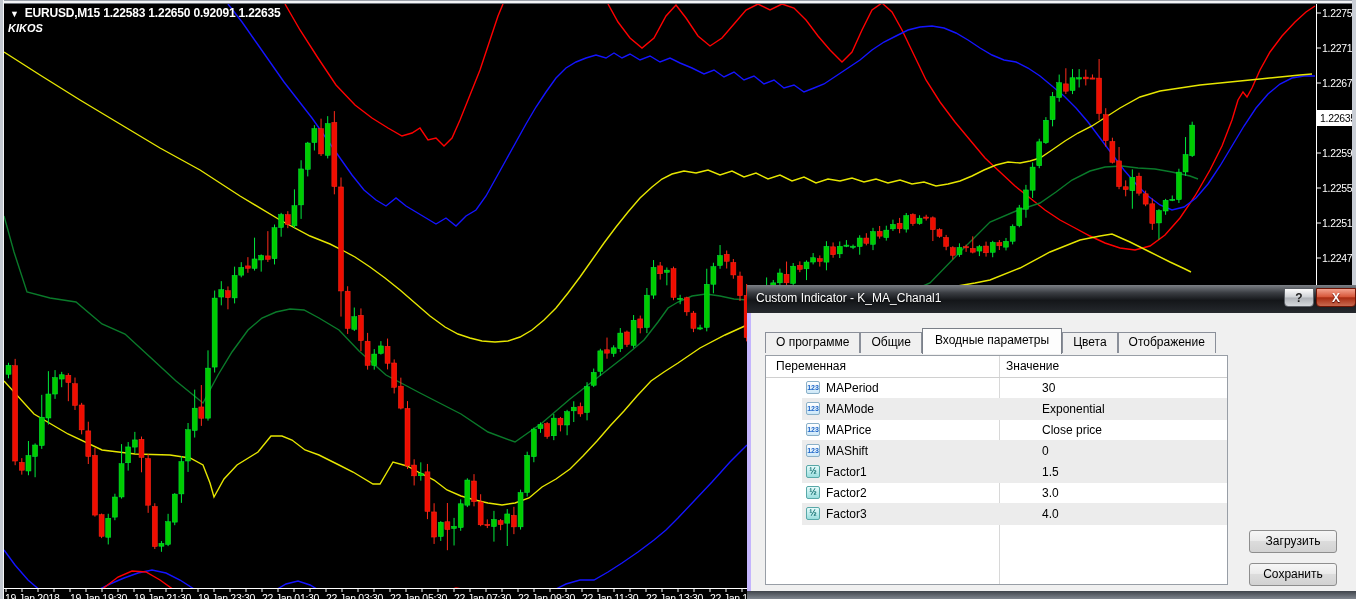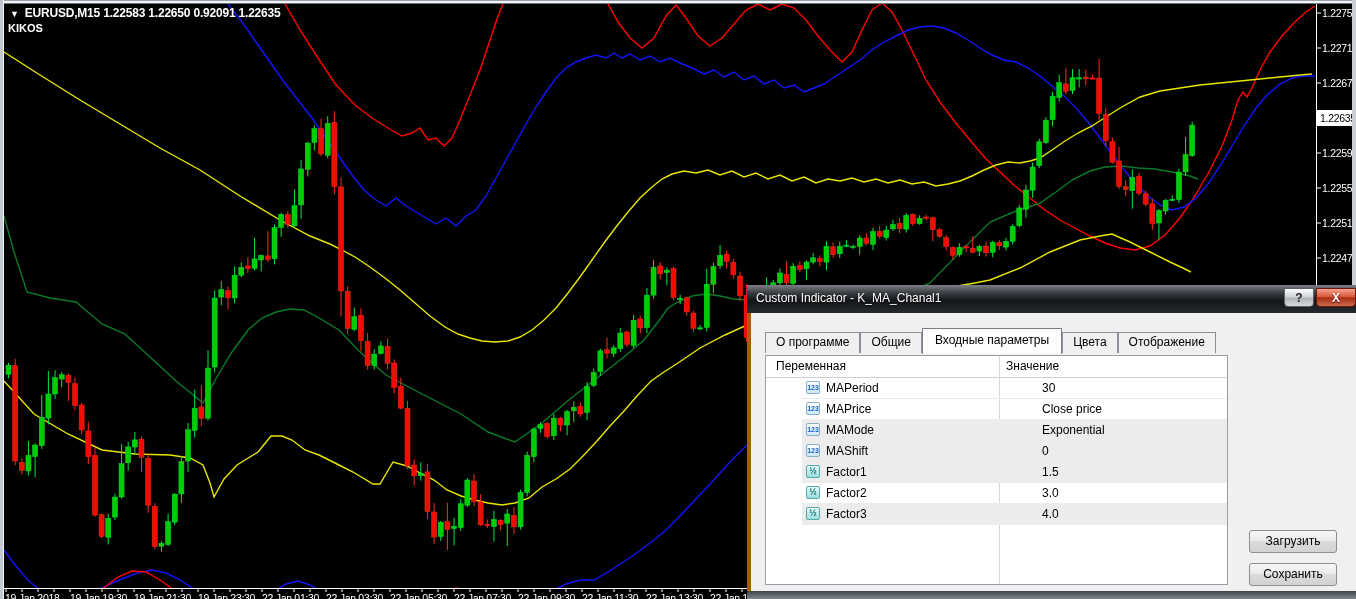"KIKOS" .sym2 { font-style: none -> italic }
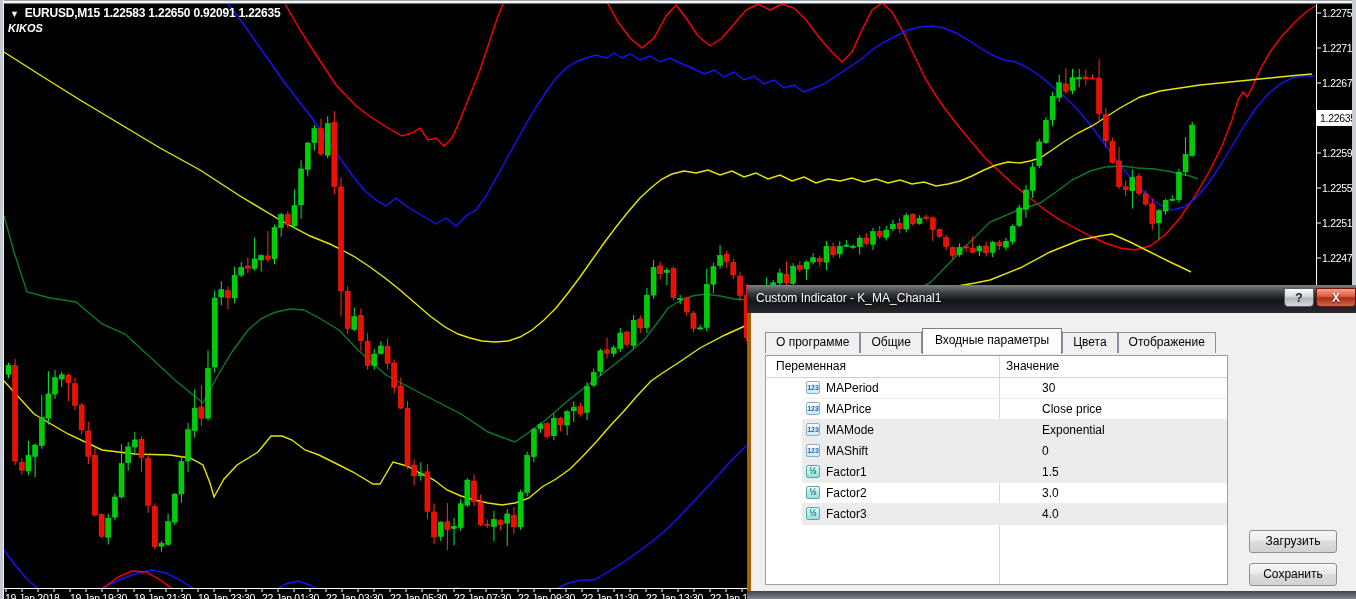"Custom Indicator - K_MA_Chanal1" #dialog { background: #a16207 -> #c4b5fd }
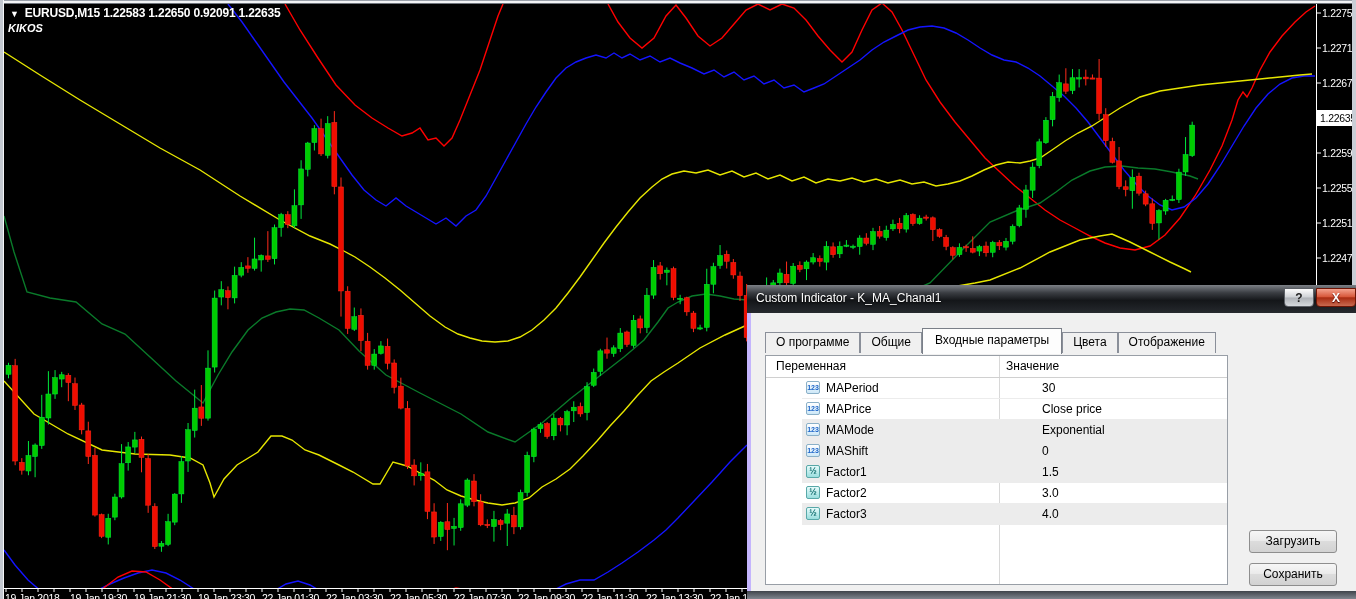"MAPrice" div.prow { order: before "MAMode" -> after "MAMode" }
